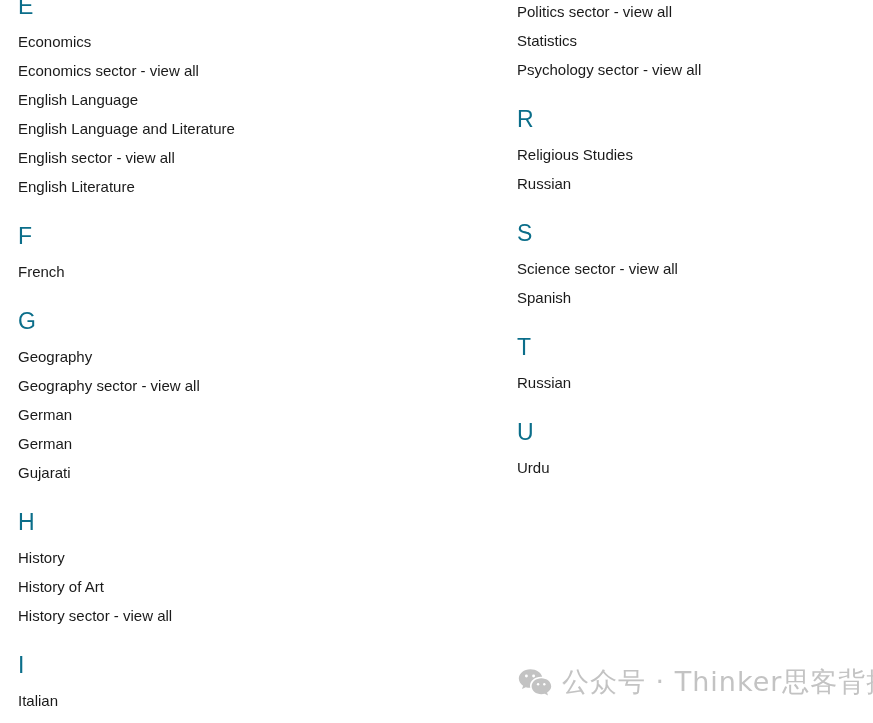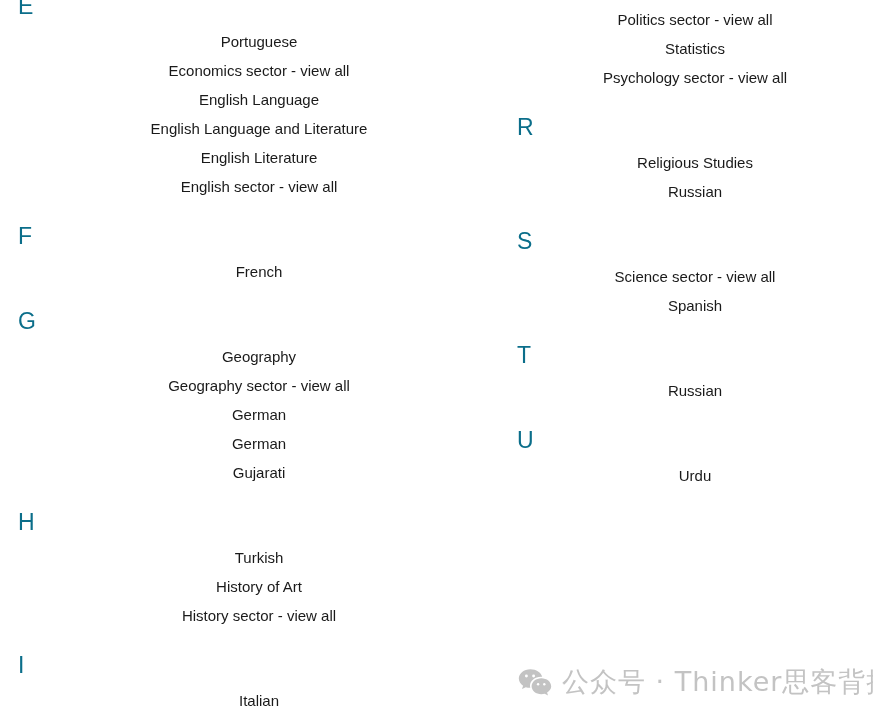"Politics sector - view all" .subject-item { margin: 12px 0 14px 0 -> 4px 0 14px 0; text-align: center -> none }
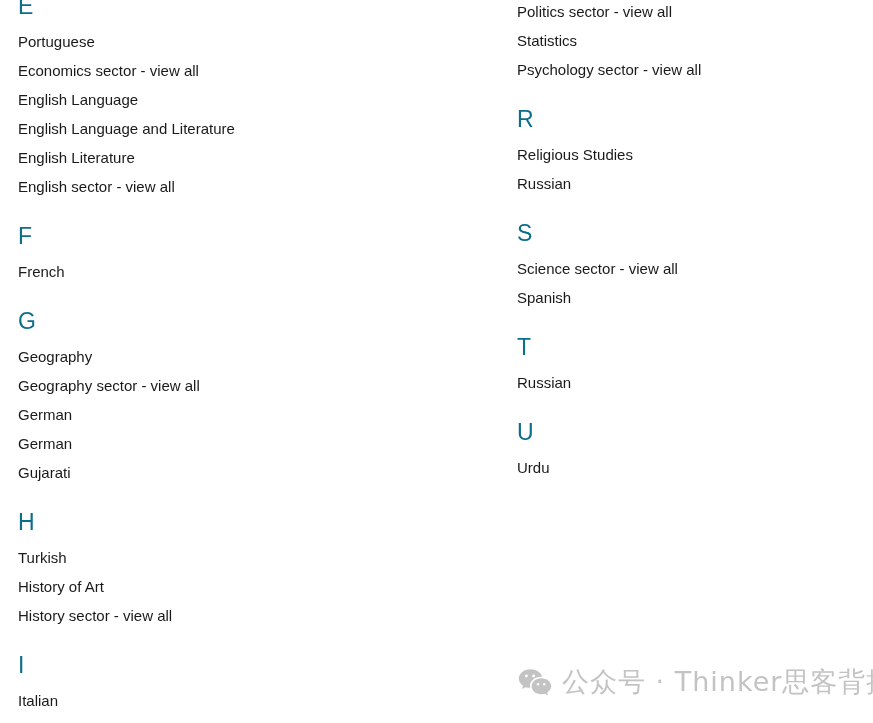"Portuguese" a.subject-link { text: Portuguese -> Economics }
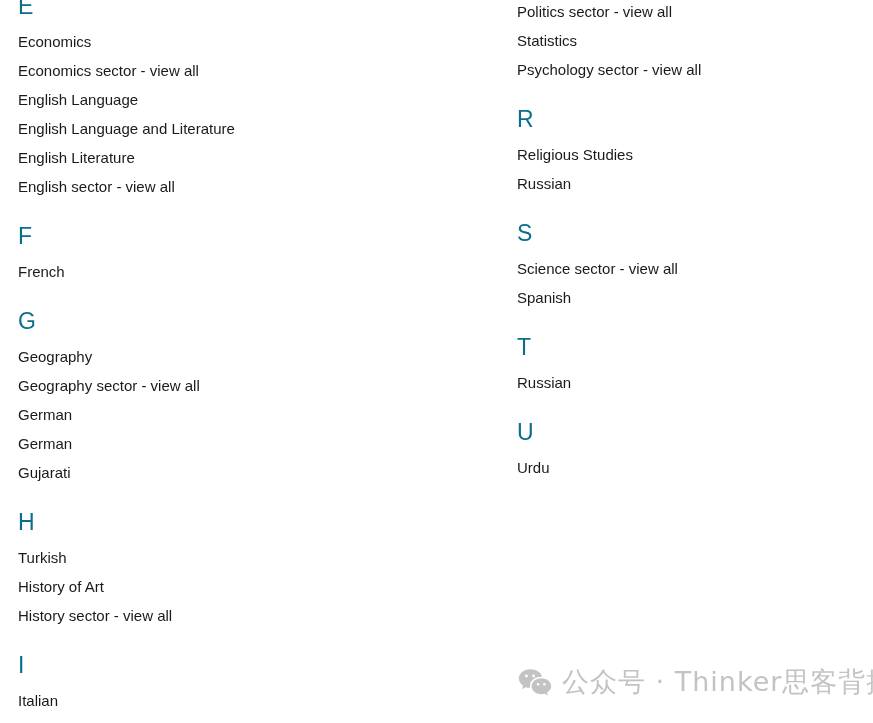"English Literature" li.subject-item { order: before "English sector - view all" -> after "English sector - view all" }
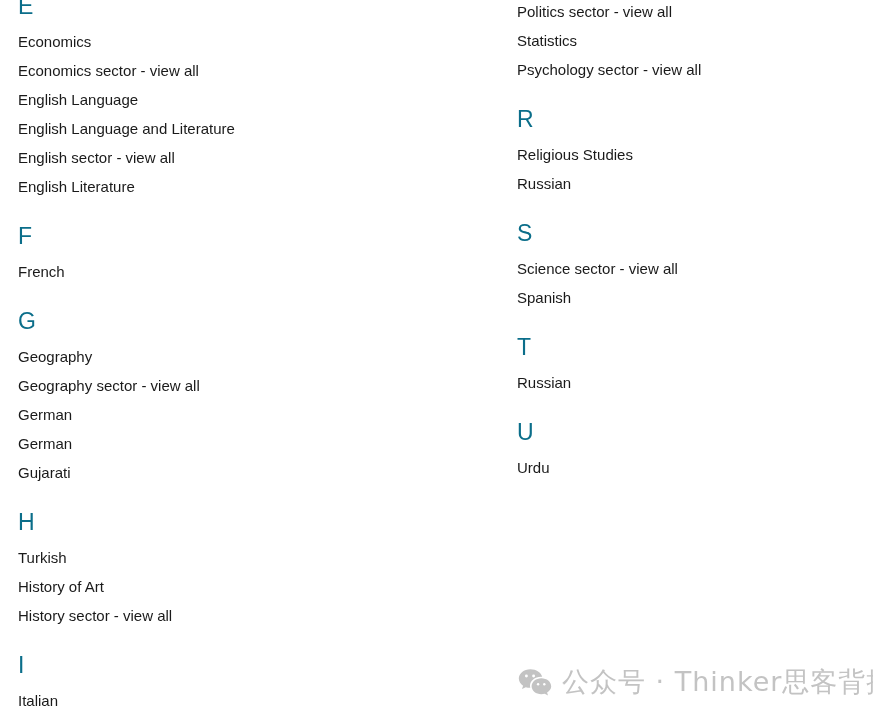"Turkish" a.subject-link { text: Turkish -> History }
